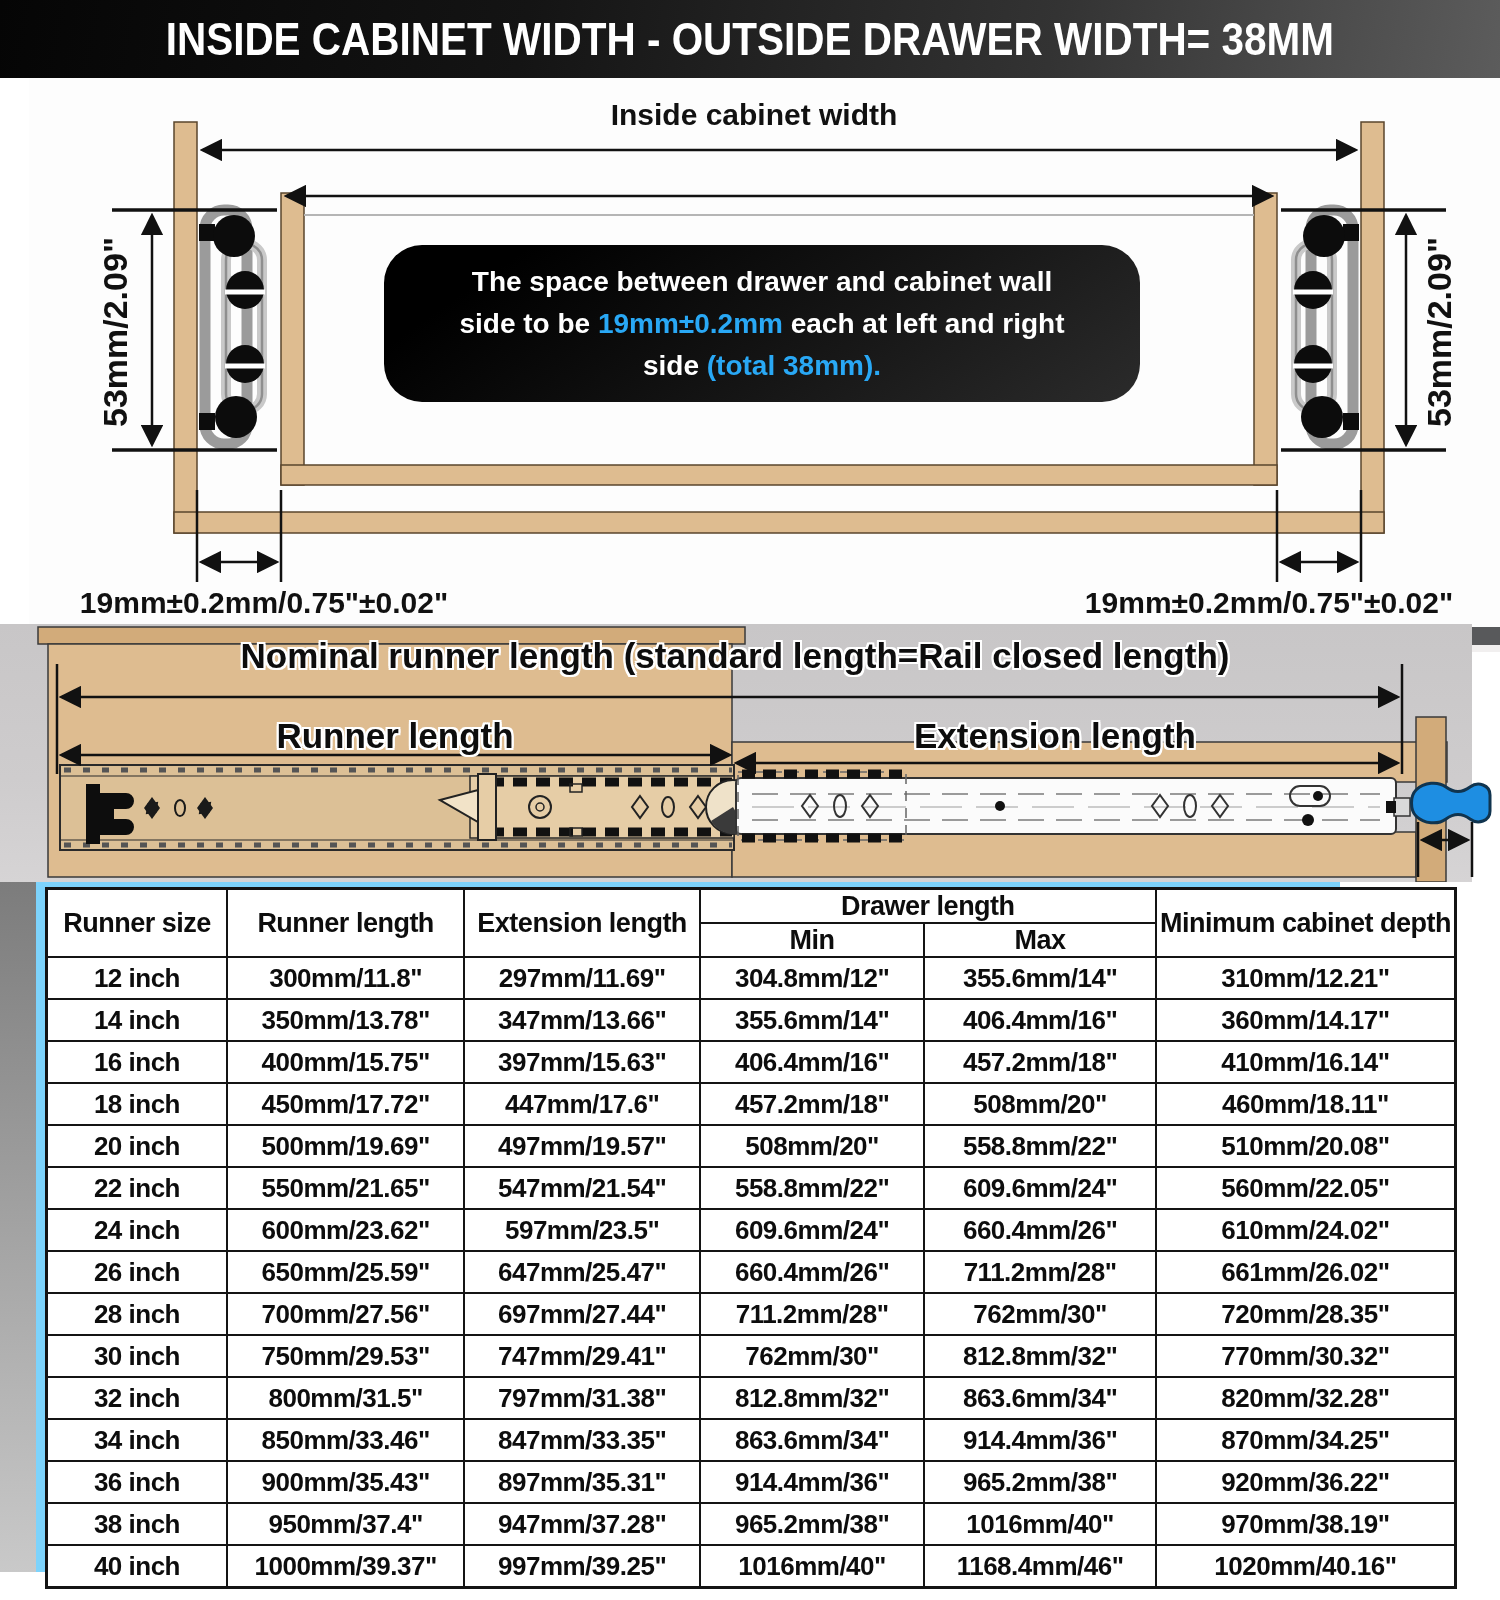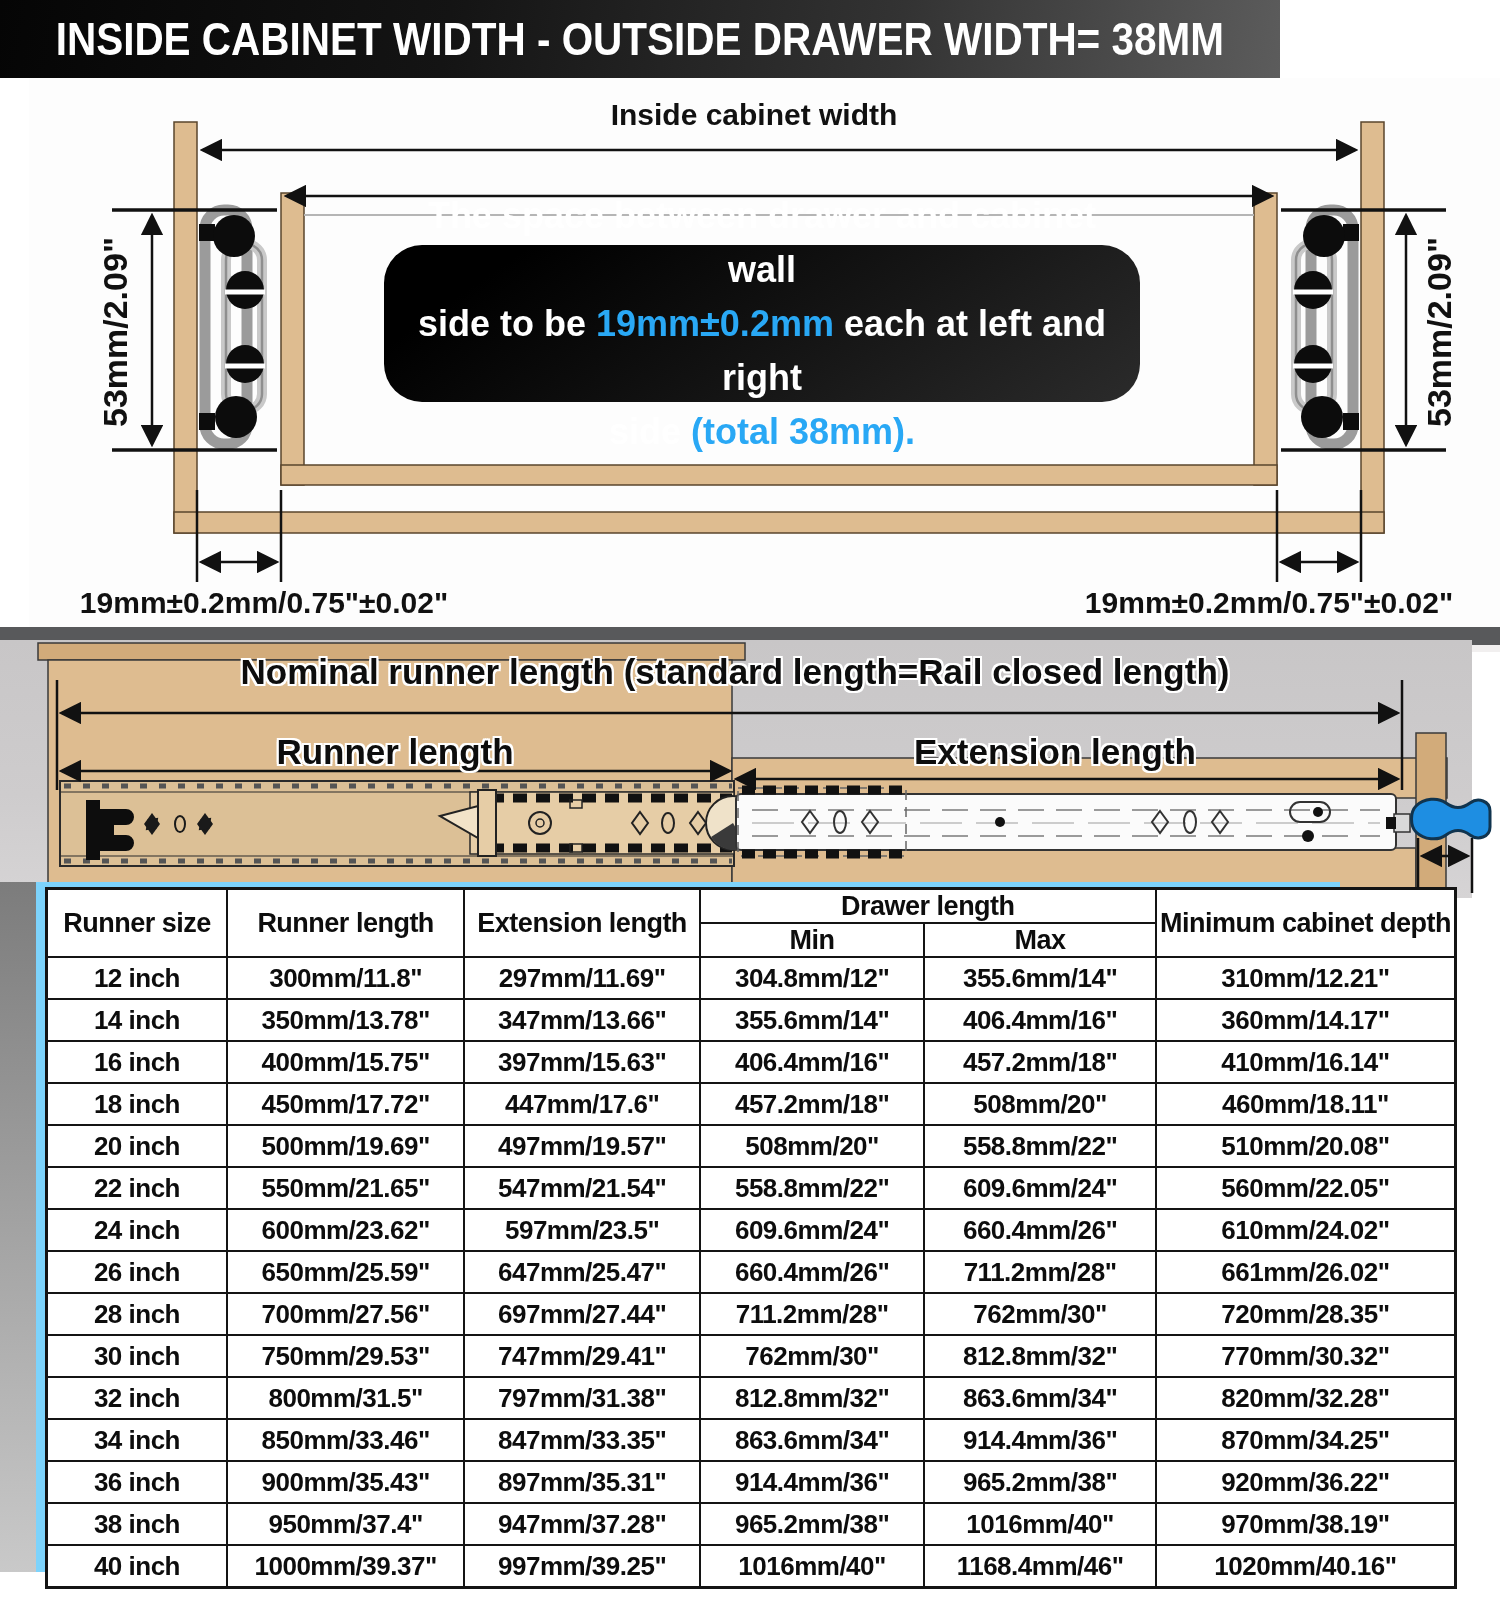"INSIDE CABINET WIDTH - OUTSIDE" .banner { width: 1280px -> 1500px }
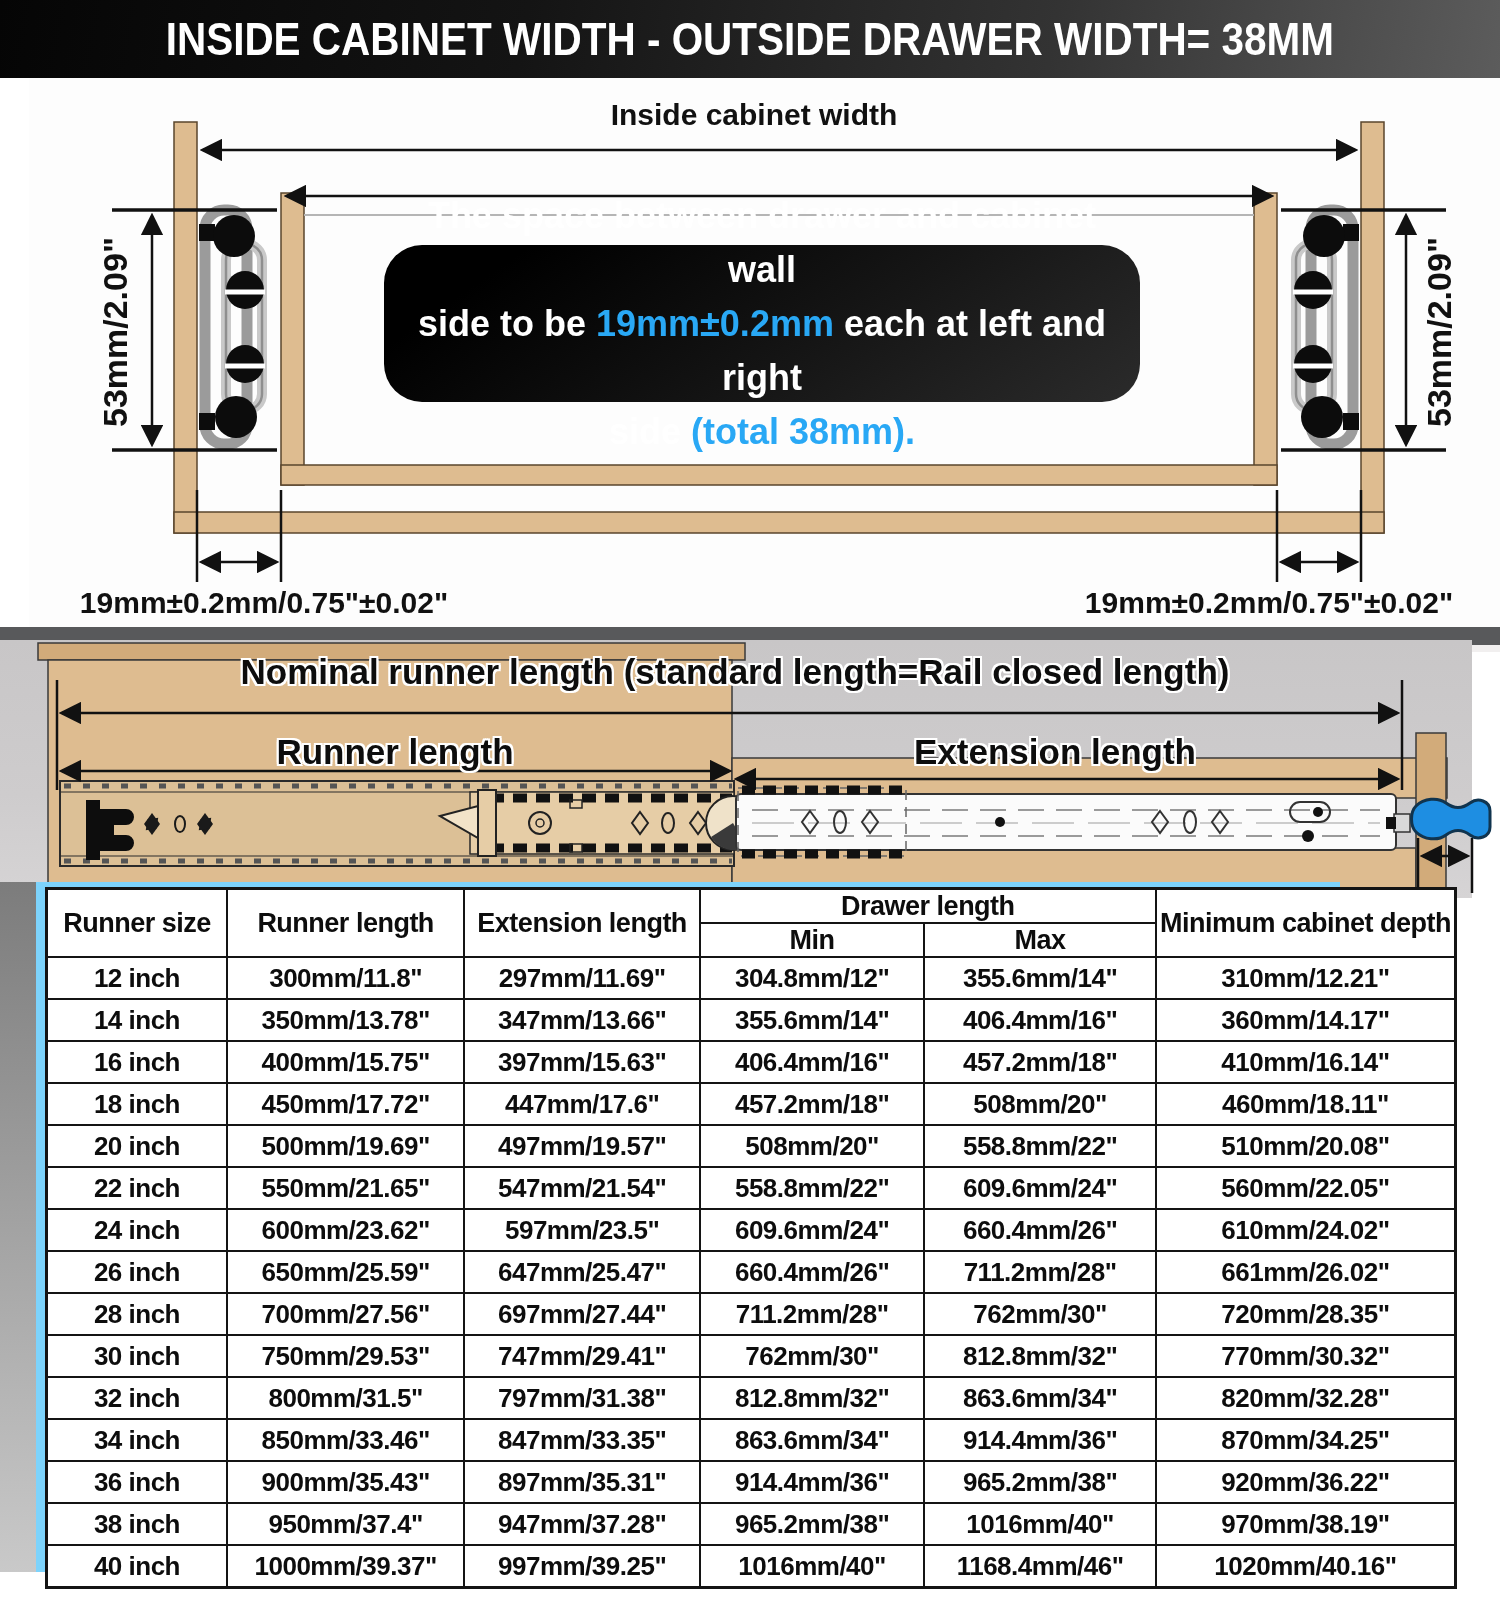"The space between drawer and" .note-text { font-size: 36px -> 28px }
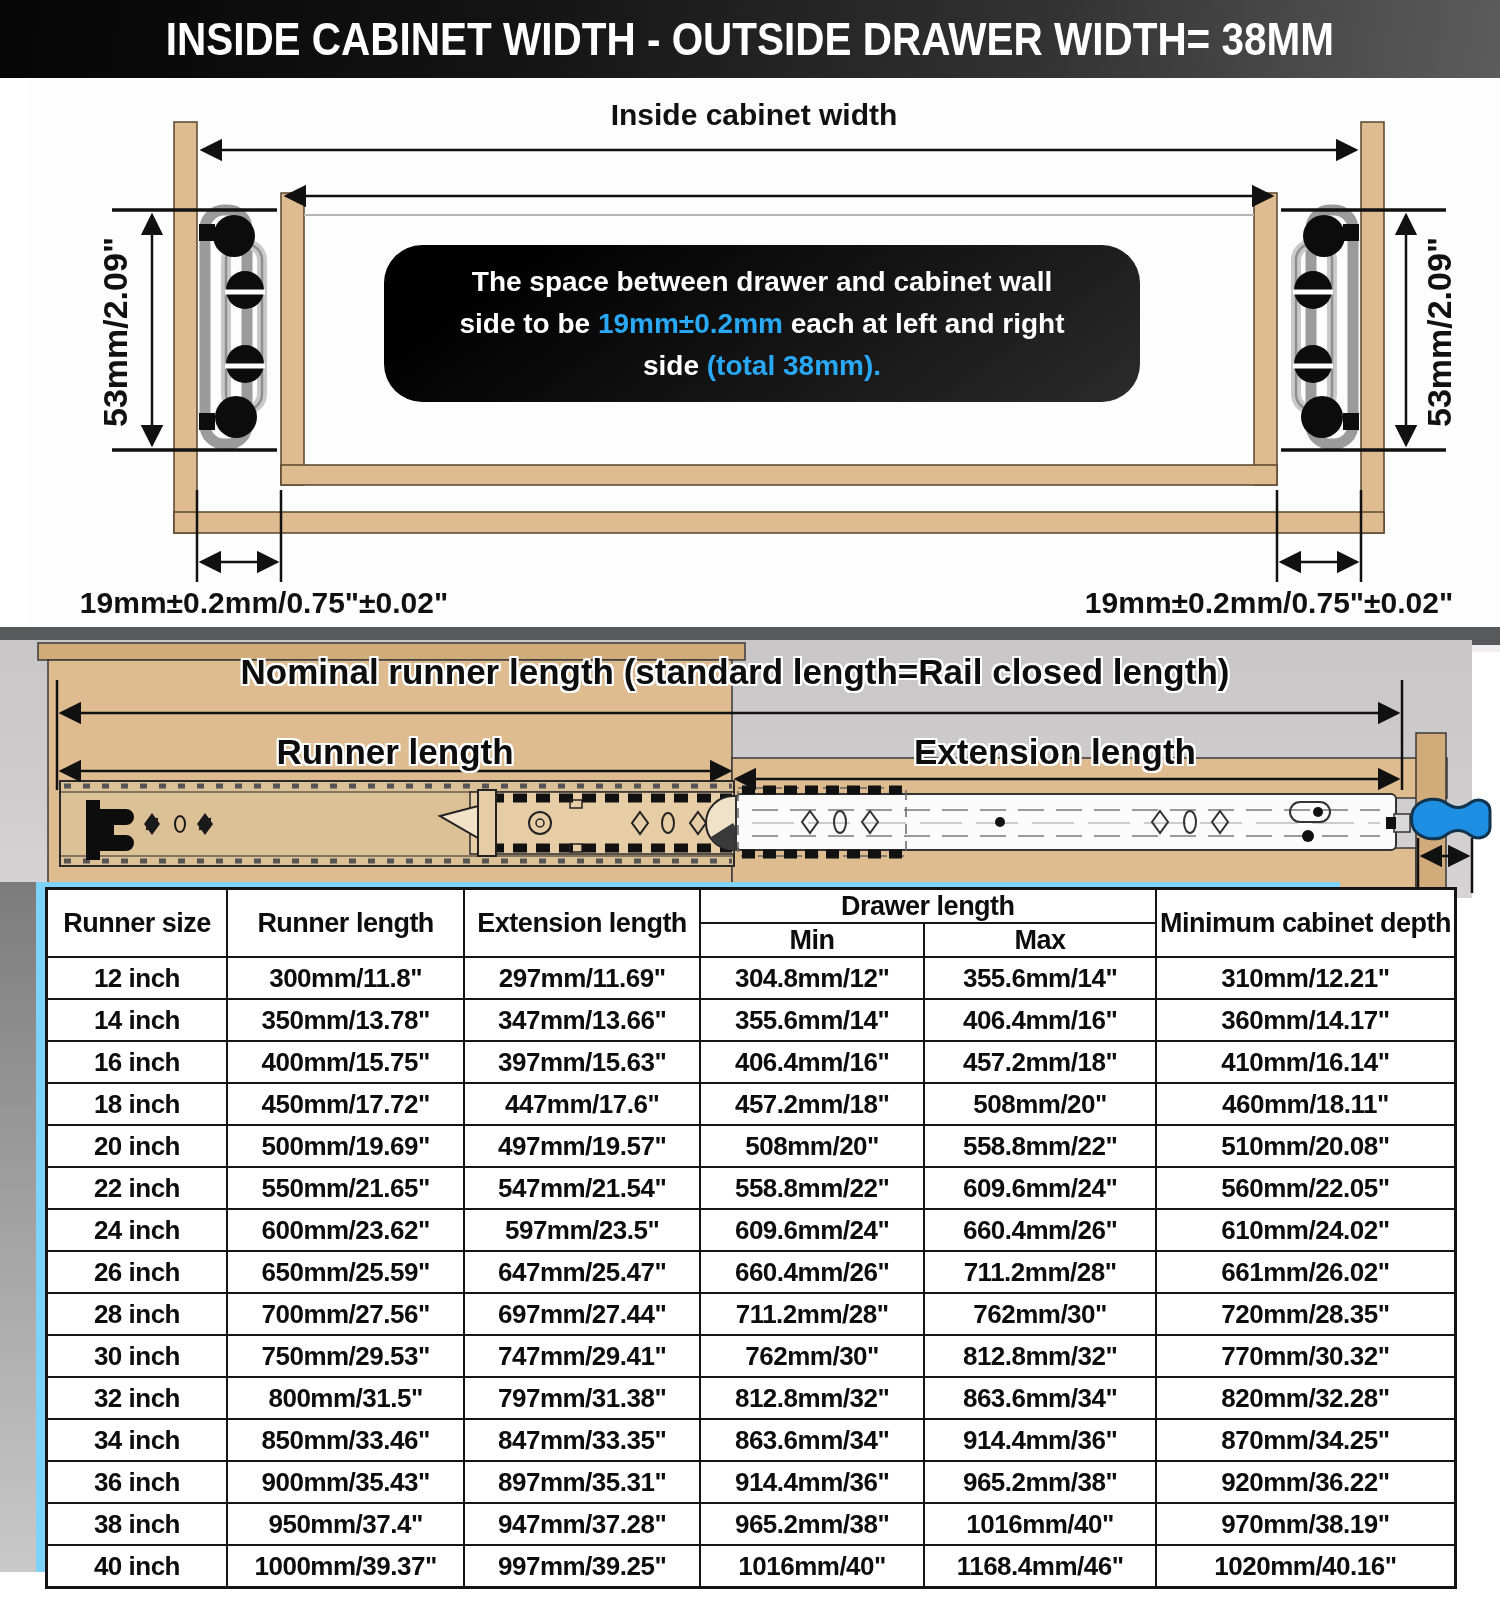"Nominal runner length (standard" .middle-diagram { top: 640px -> 624px }
